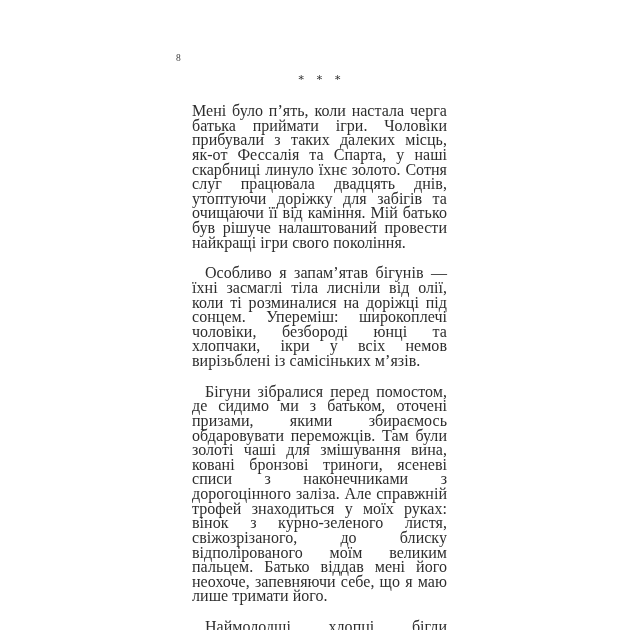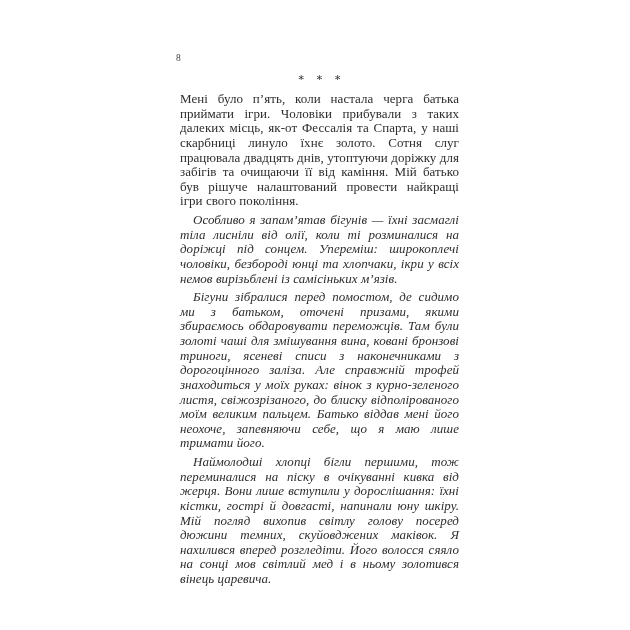"Мені було п’ять, коли настала" p.para { font-size: 13px -> 16px; margin: 4px -> 16px }
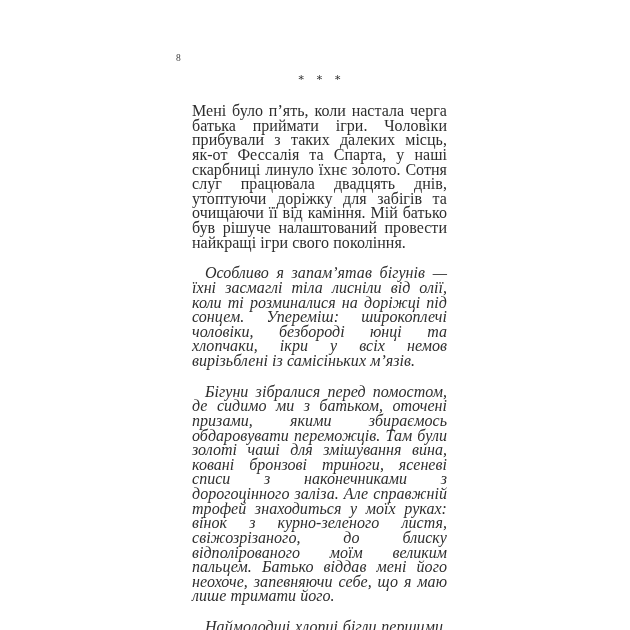"Особливо я запам’ятав бігунів —" p.para.indent { font-style: italic -> none }
